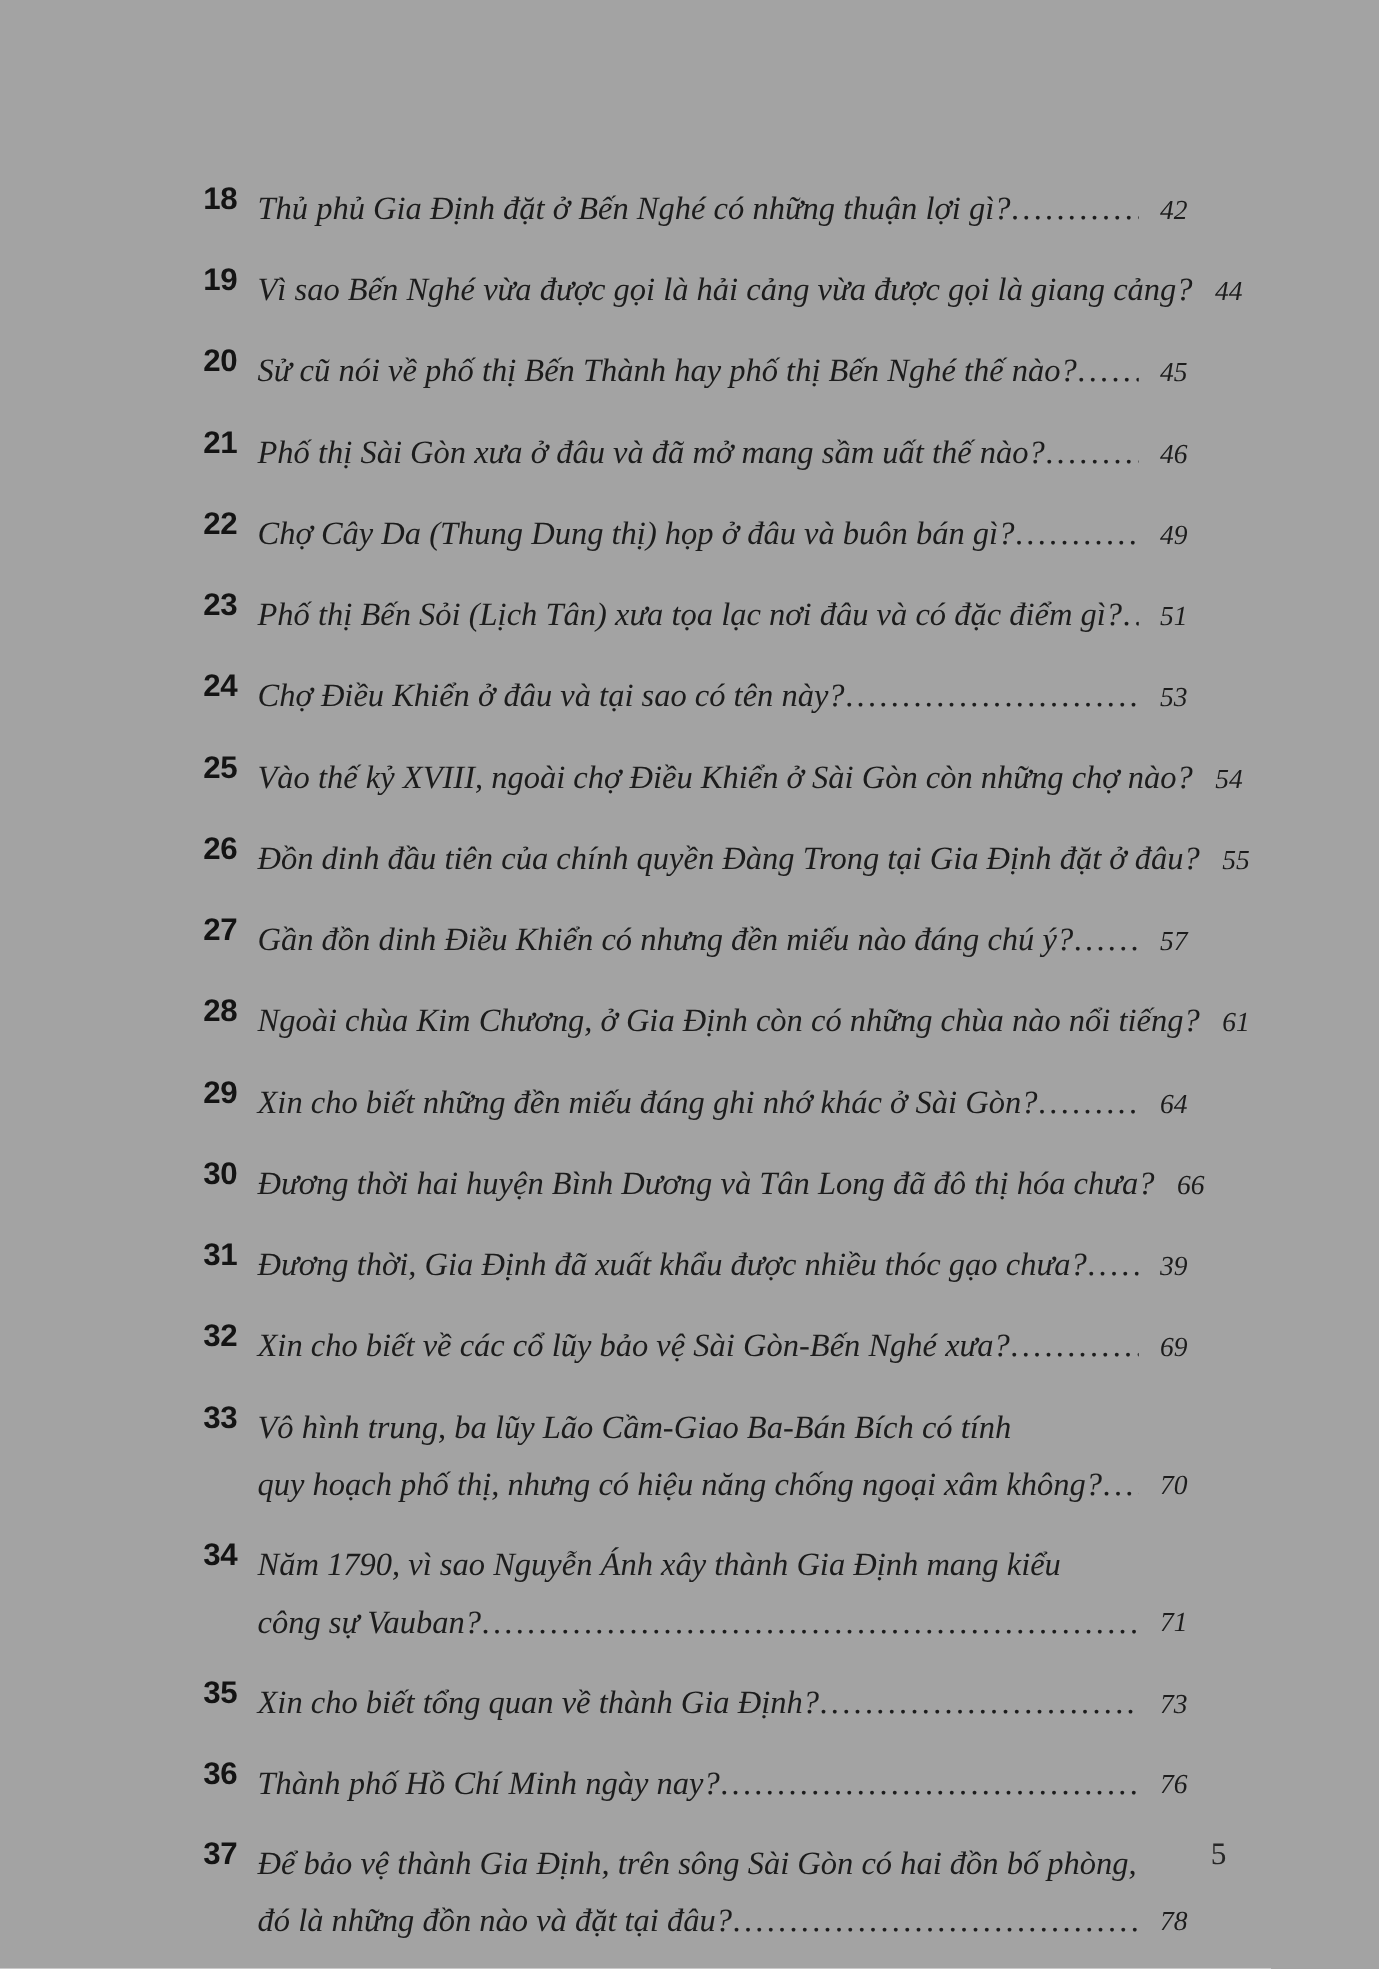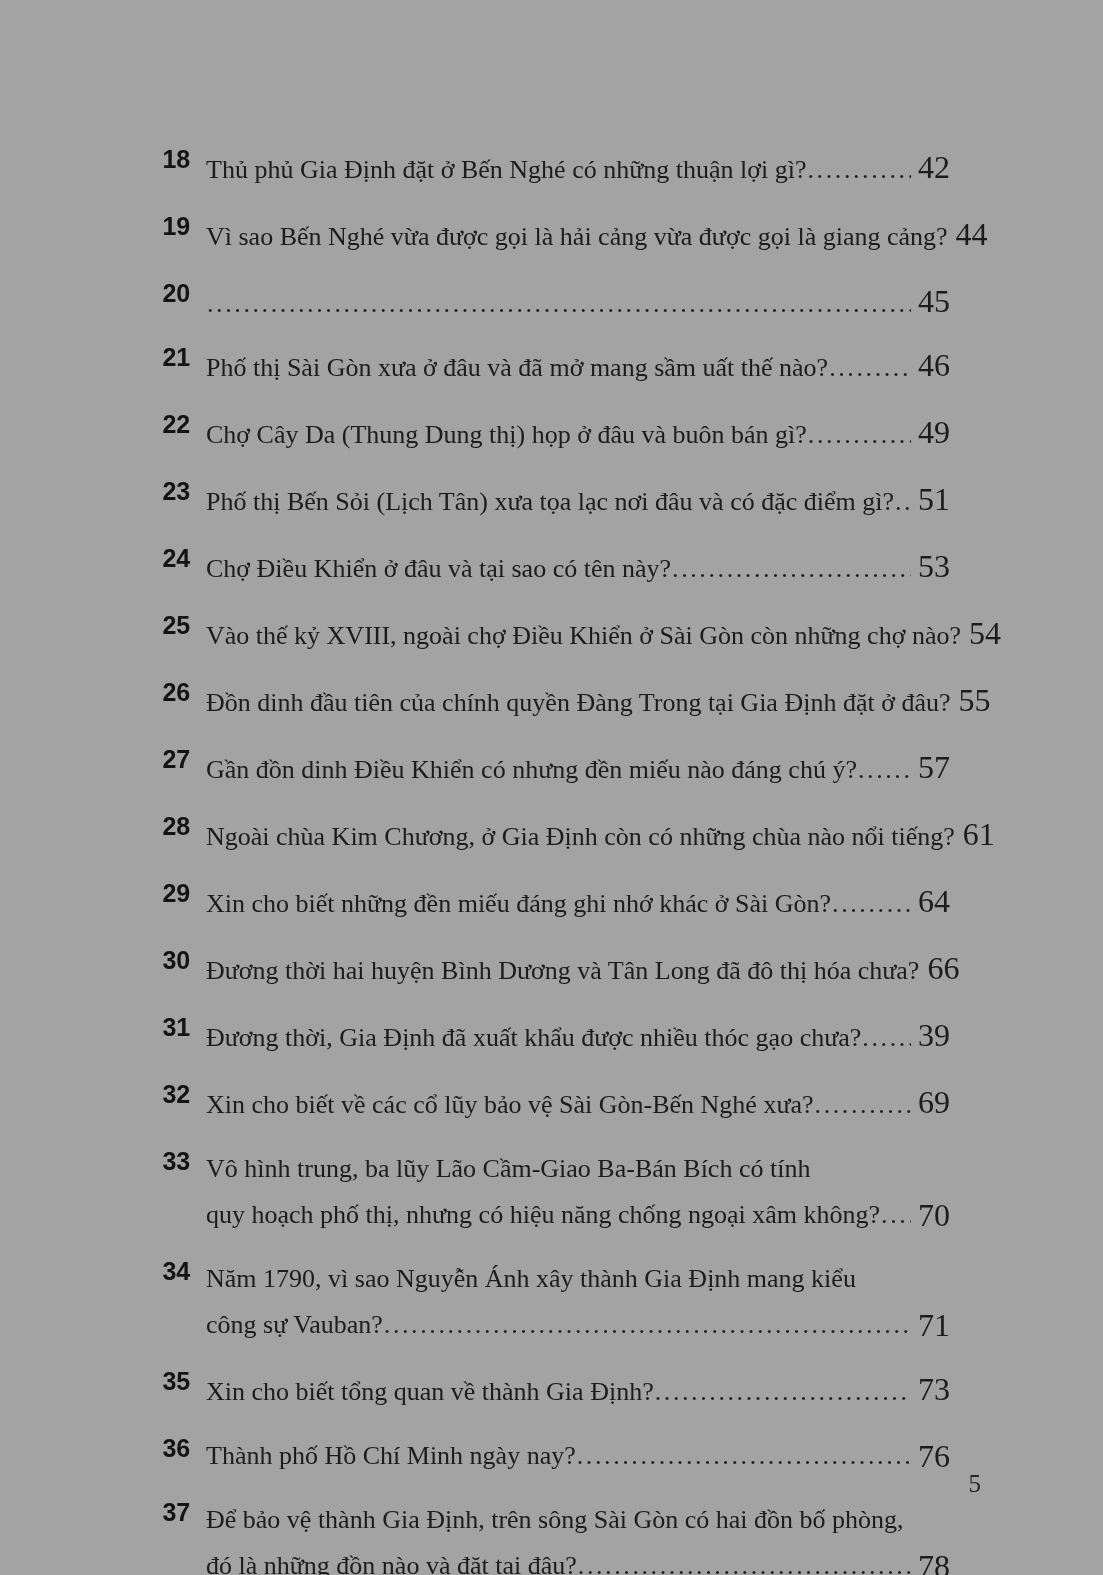"Thủ phủ Gia Định đặt" .entry-body { font-style: none -> italic }
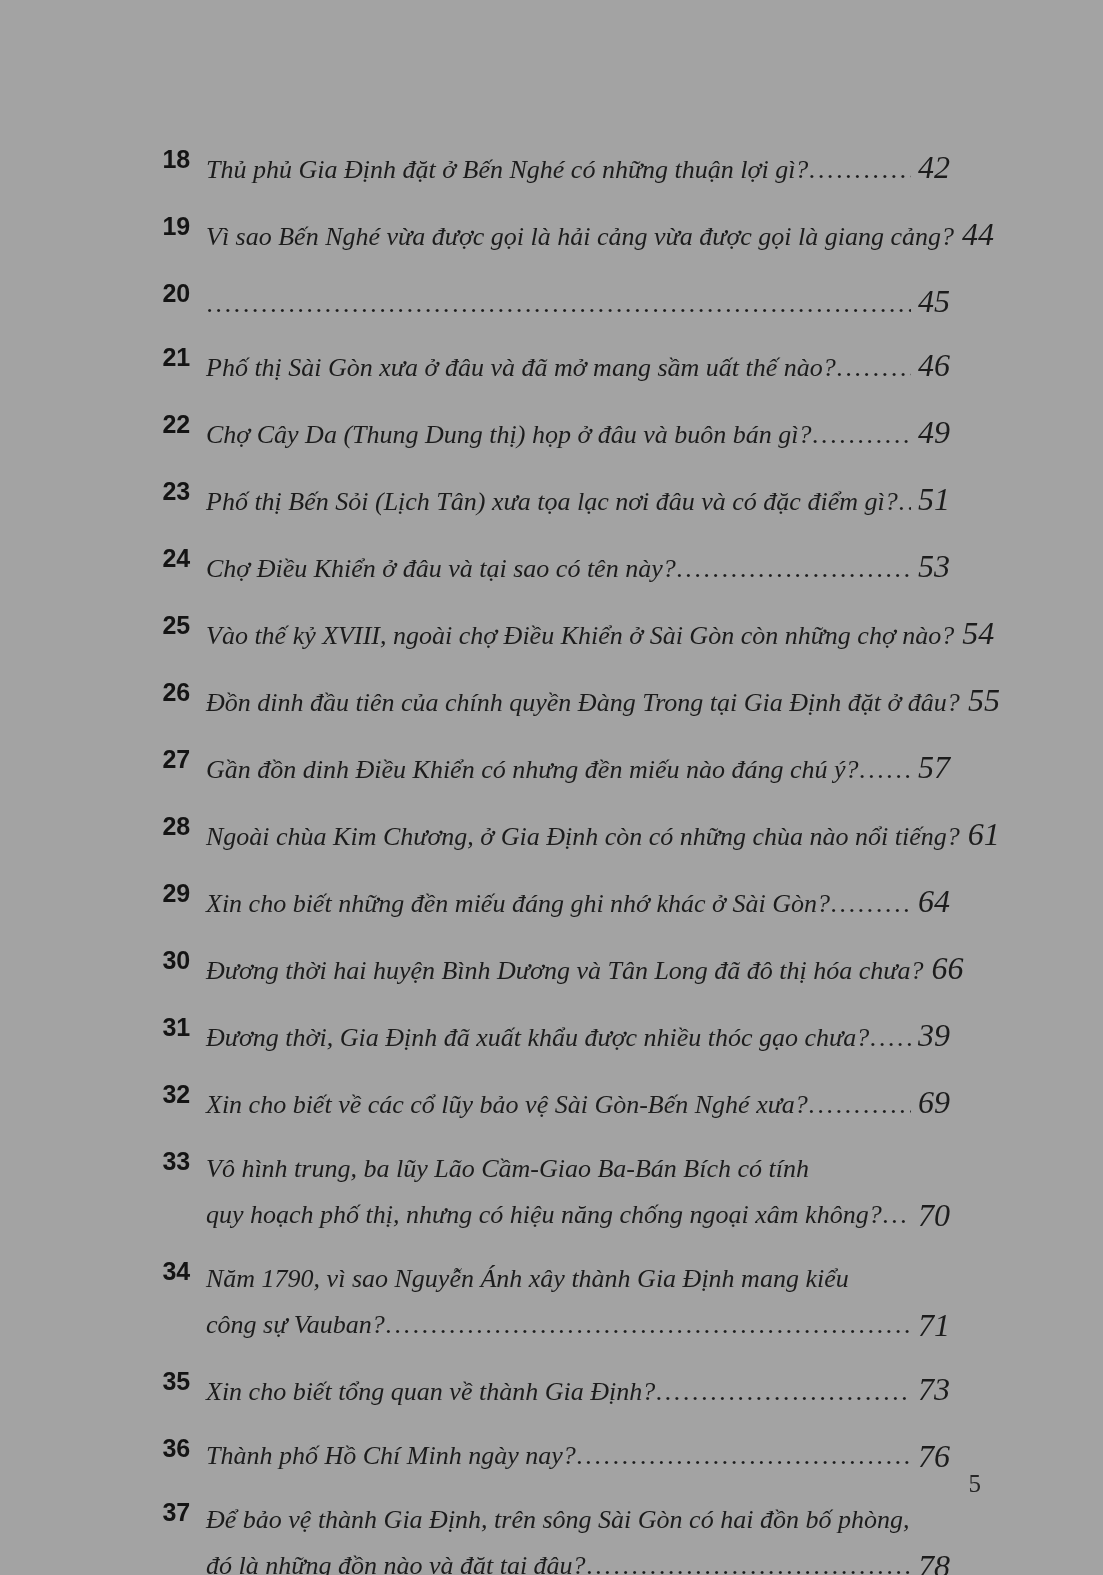"42" .page-ref { font-size: 32px -> 22px }
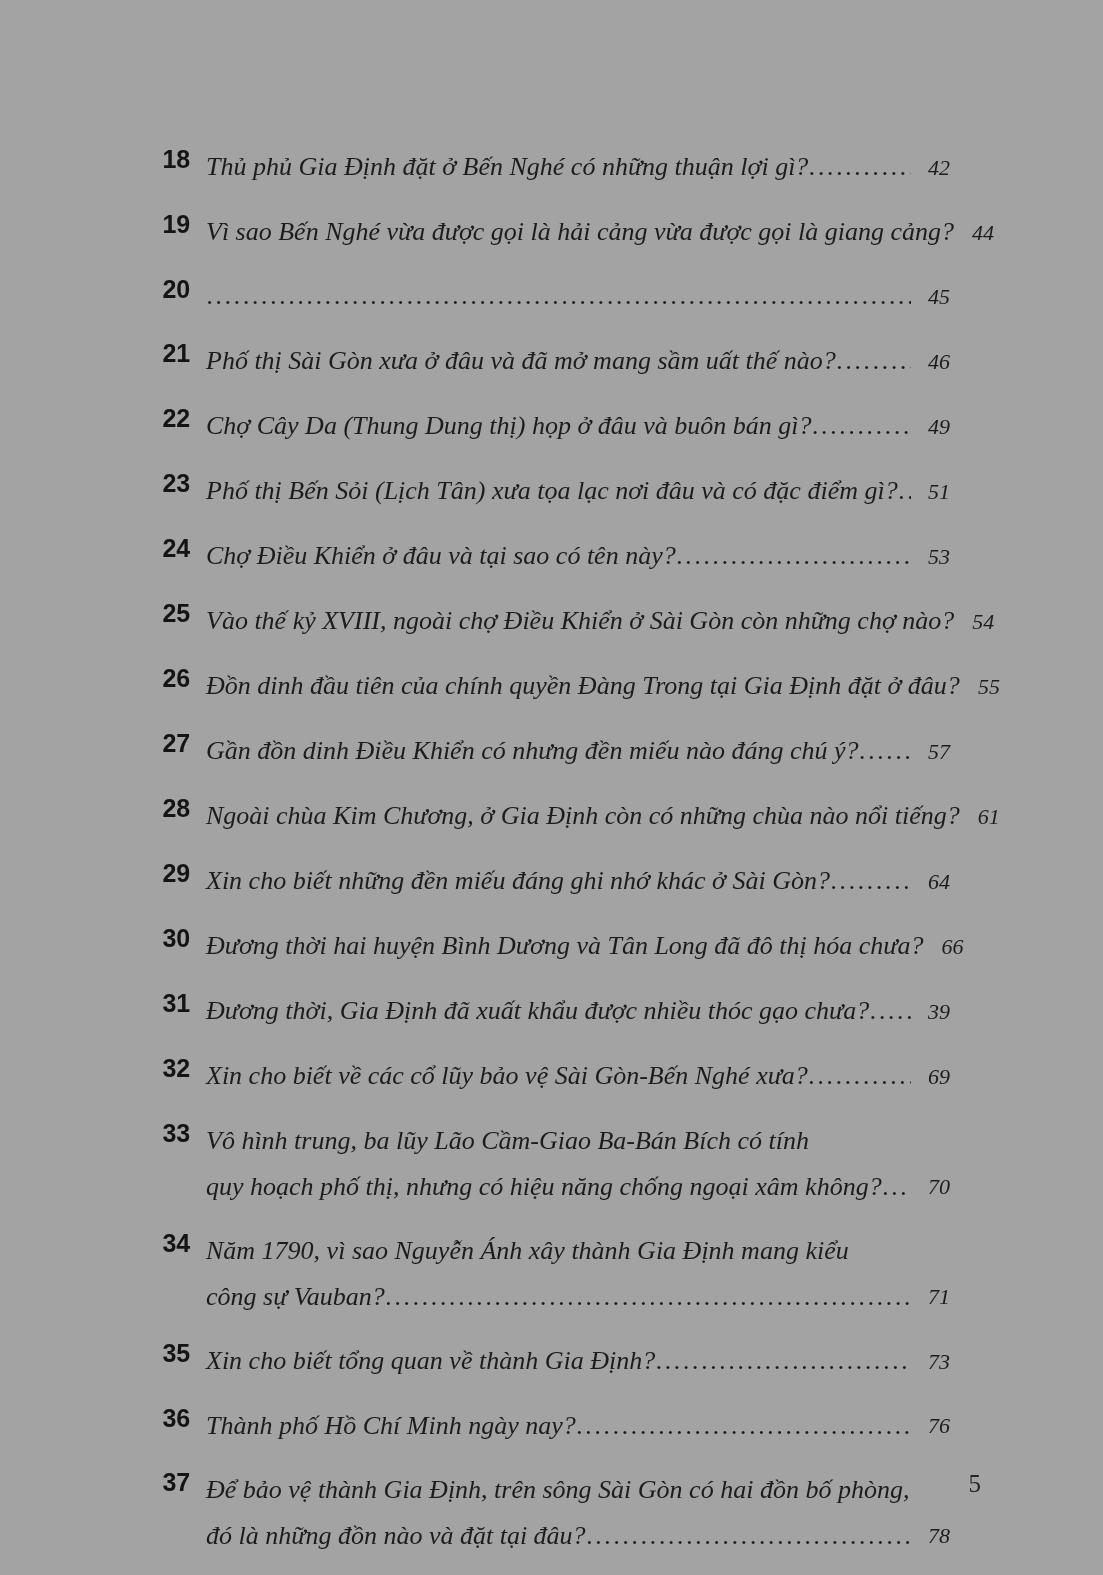"Sử cũ nói về phố" span.line-text { html: none -> <span>Sử cũ nói về phố thị Bến Thành hay phố thị Bến Nghé thế nào?</span> }
